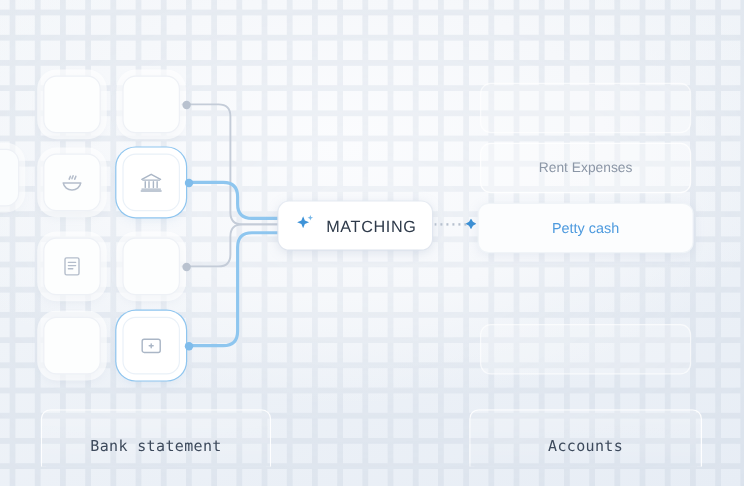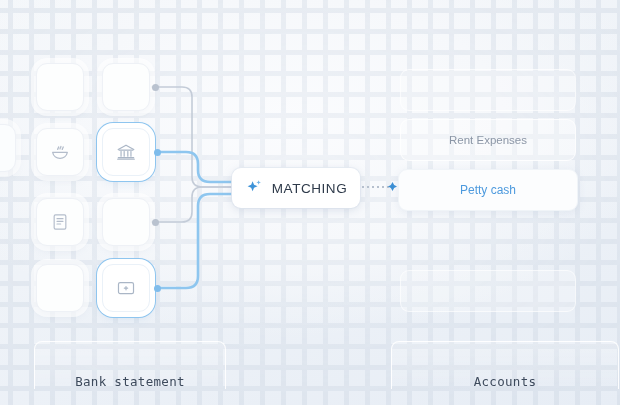"Bank statement" .grouplabel { align-items: flex-end -> center }
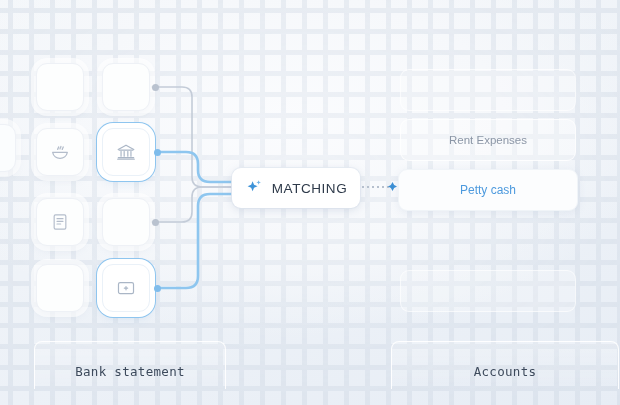"Accounts" #label-acct { width: 228px -> 194px }
